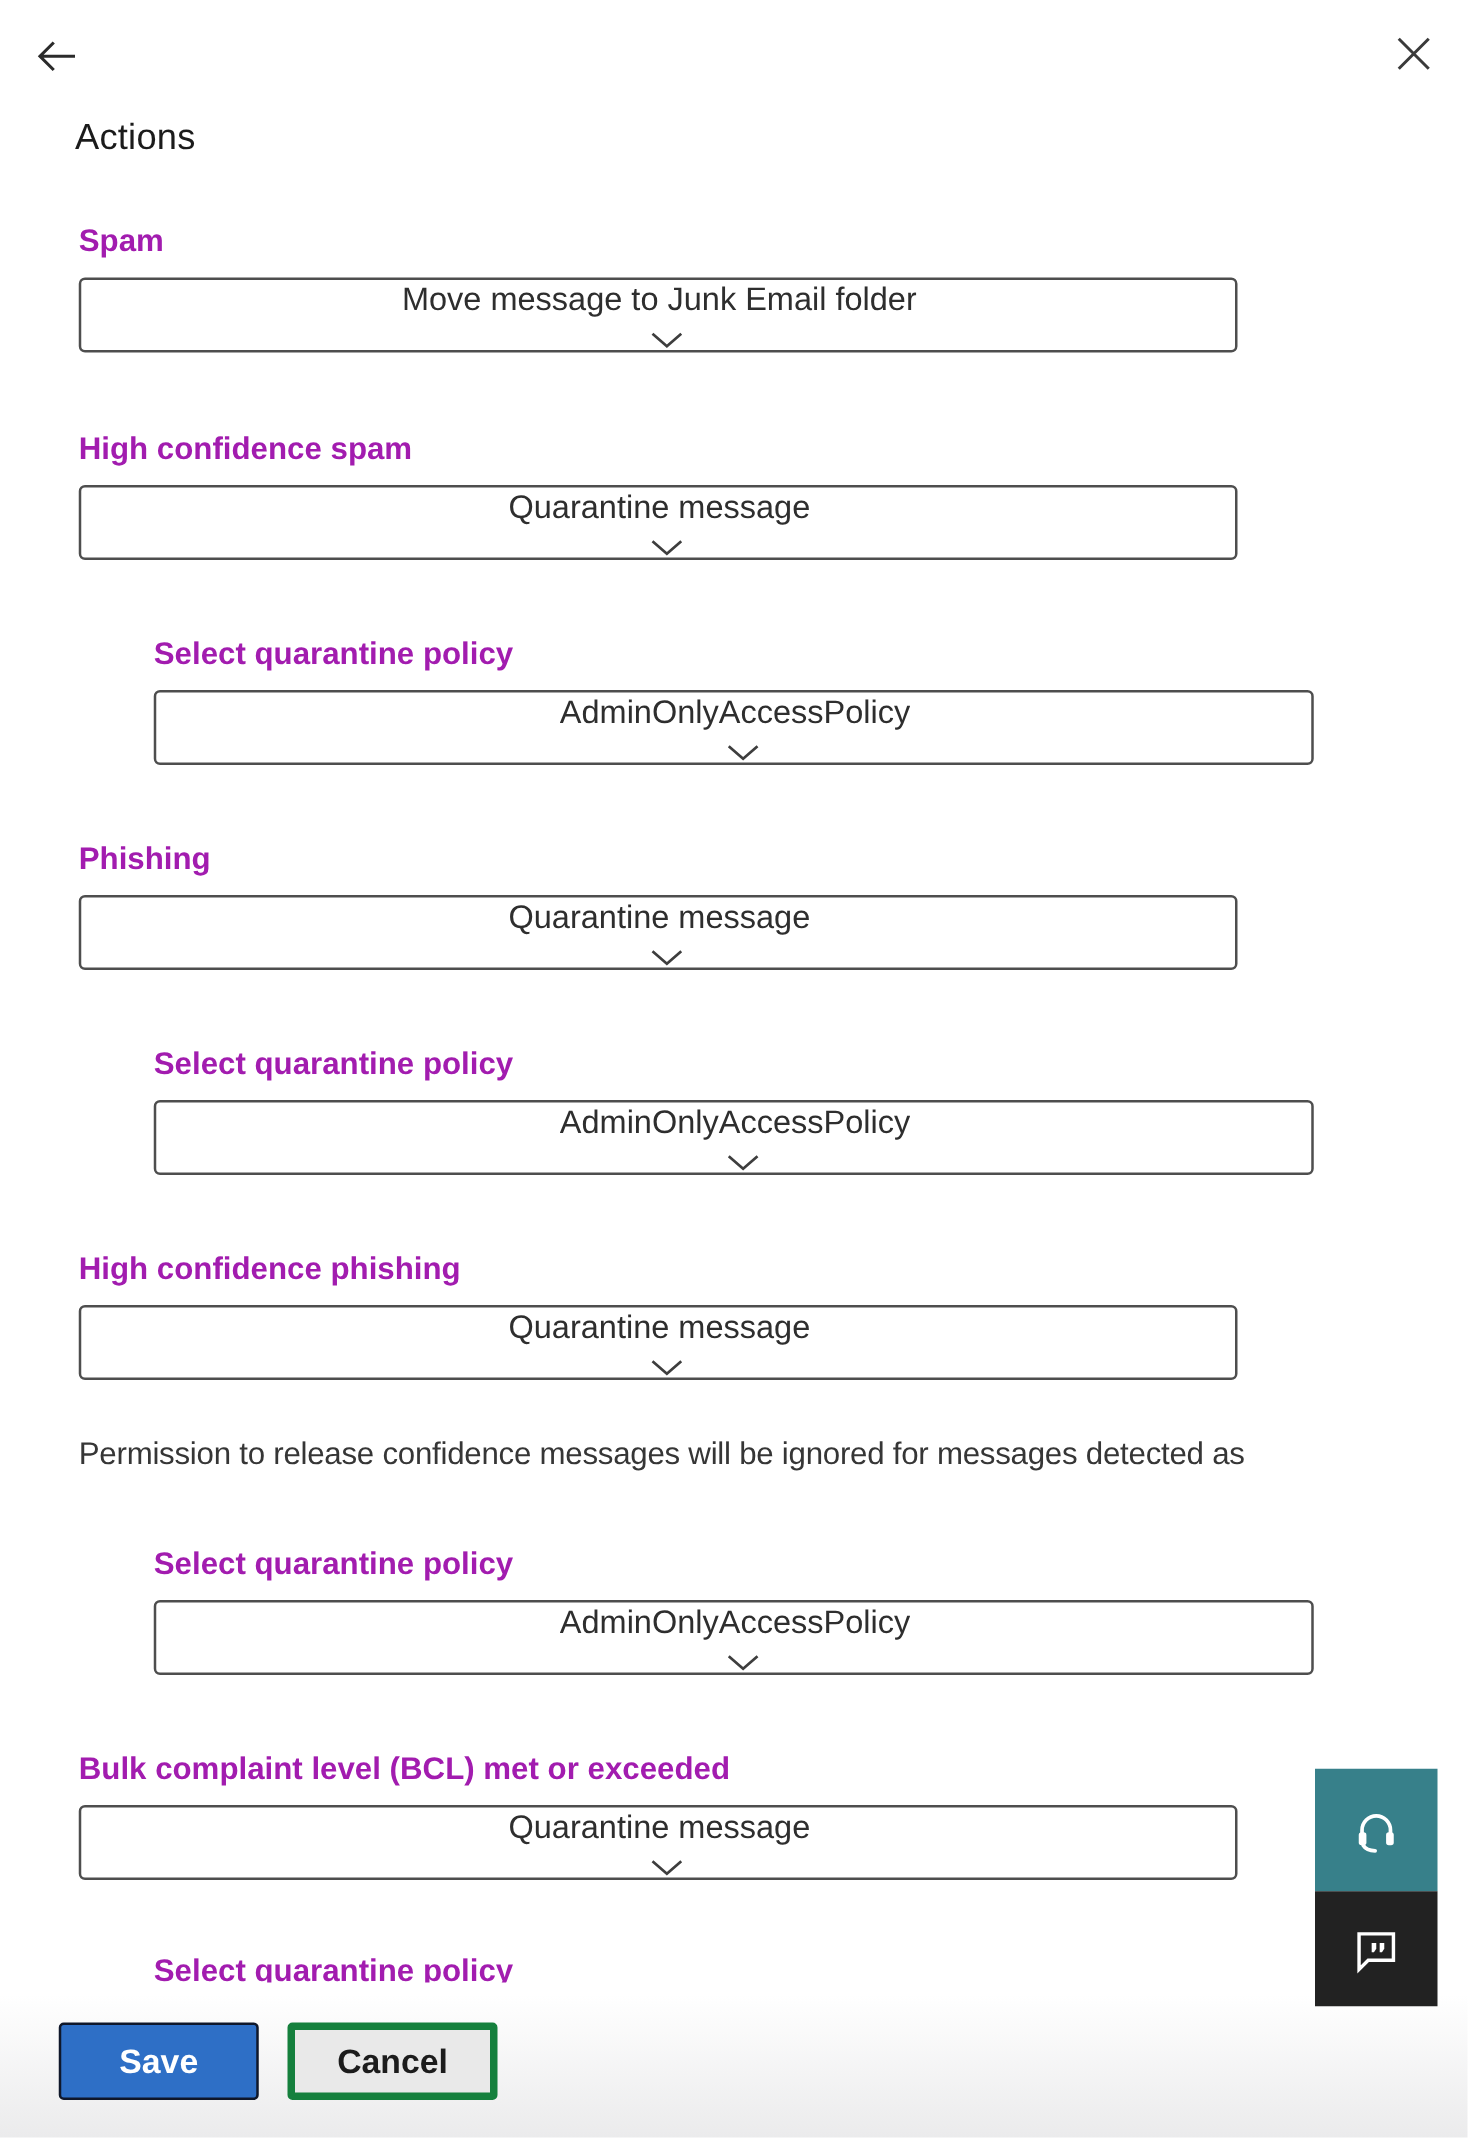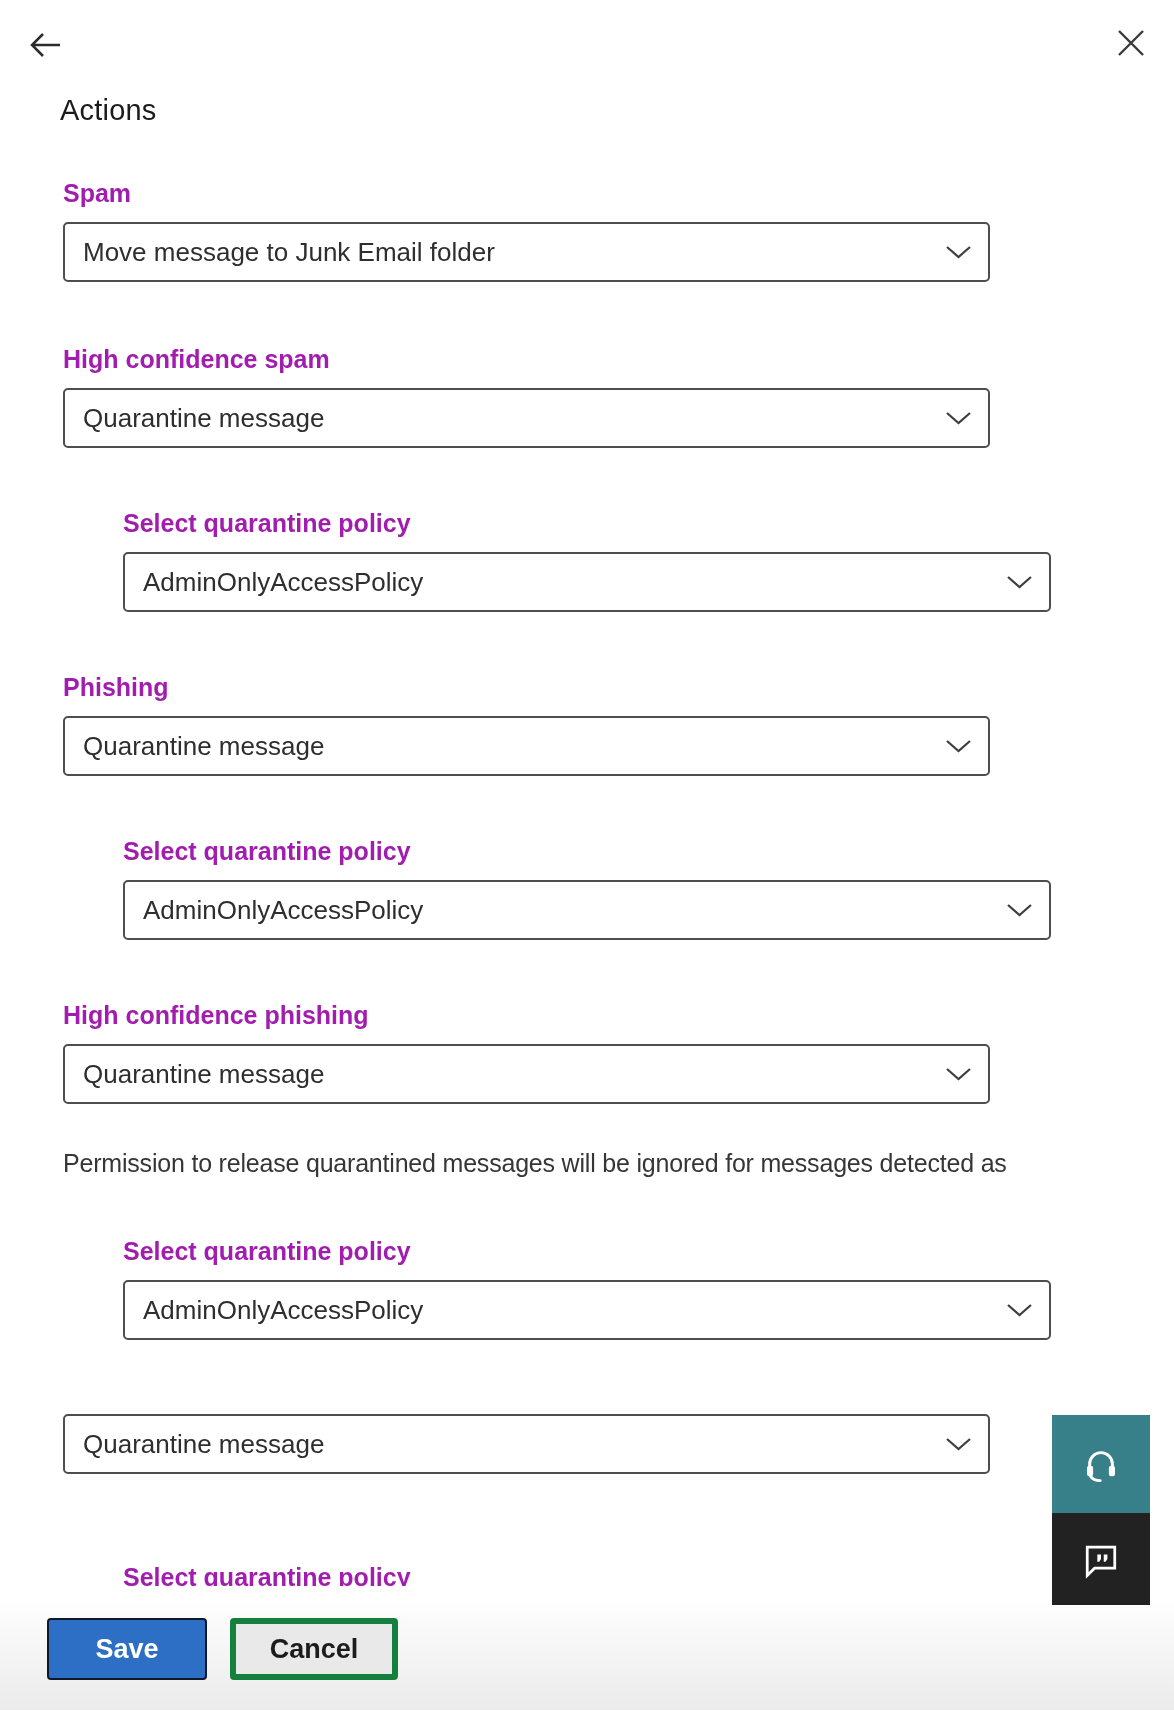"Move message to Junk Email" .dropdown { flex-direction: none -> column }
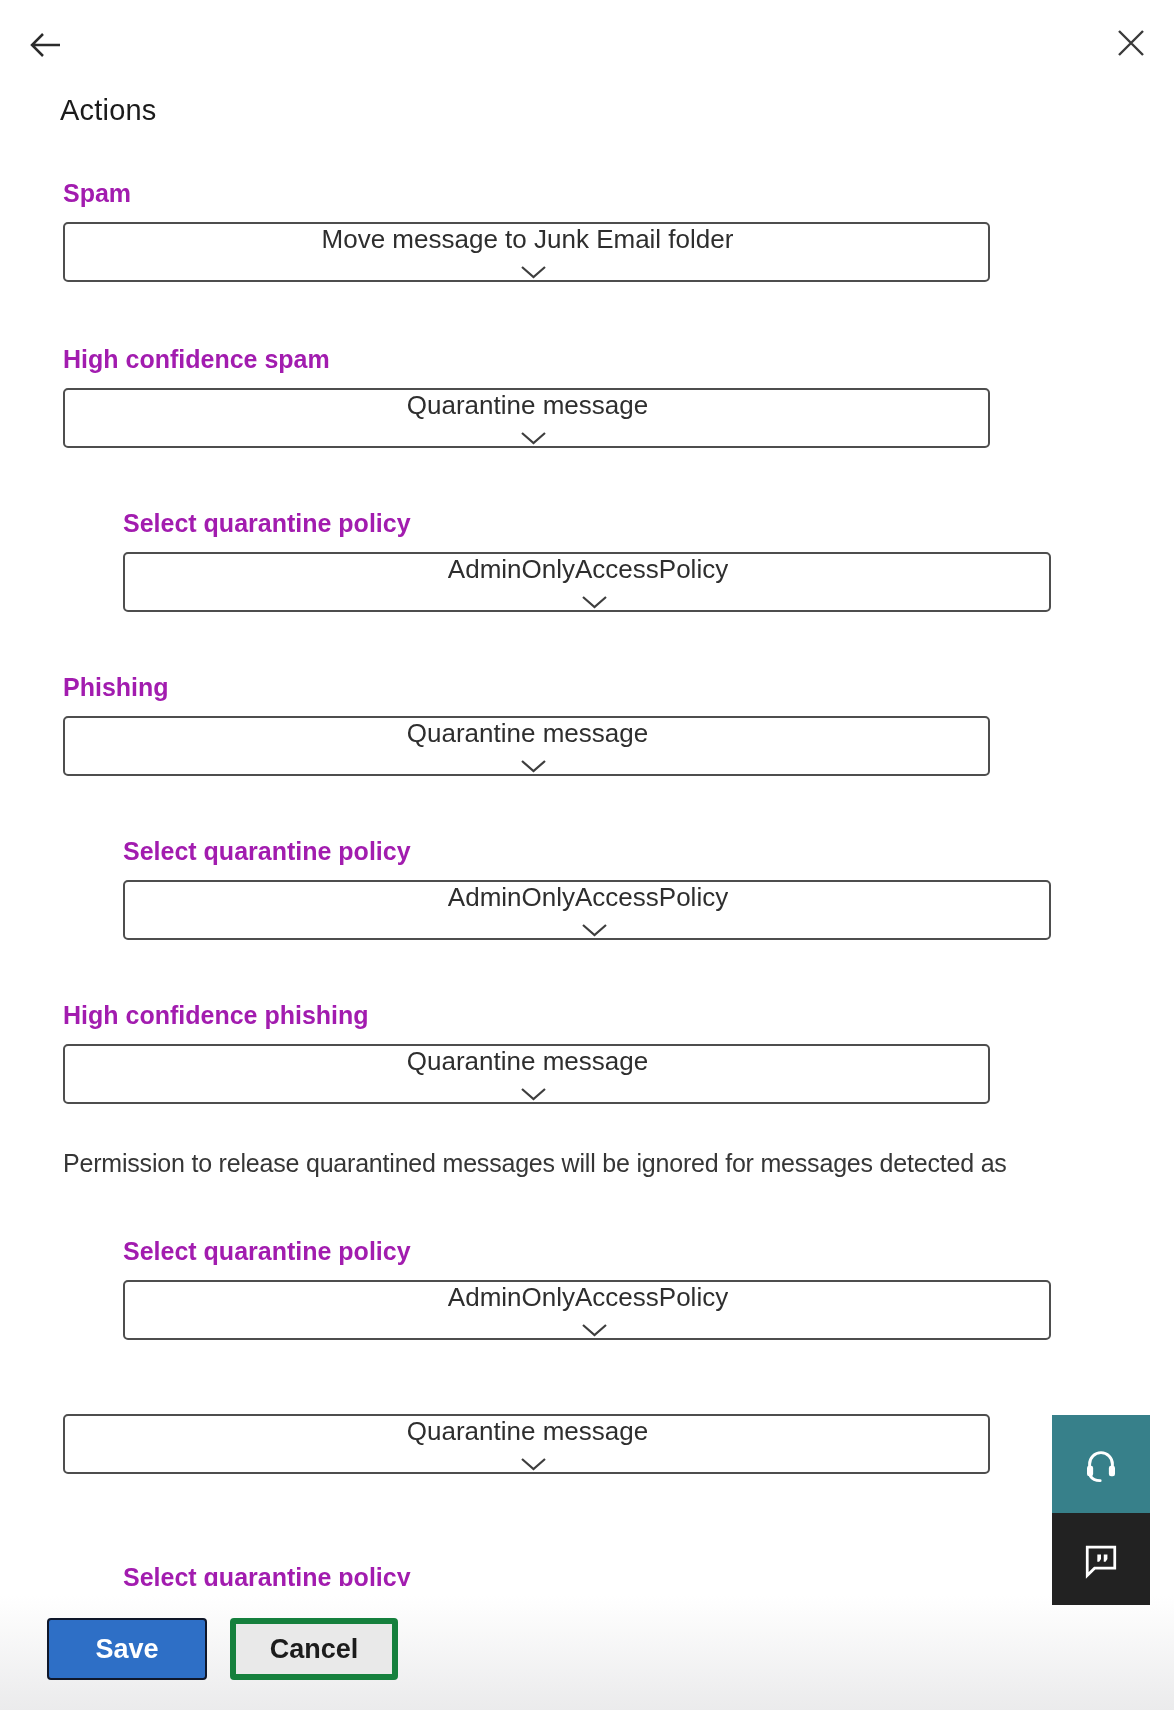"Permission to release quarantined" div { text: quarantined -> confidence }
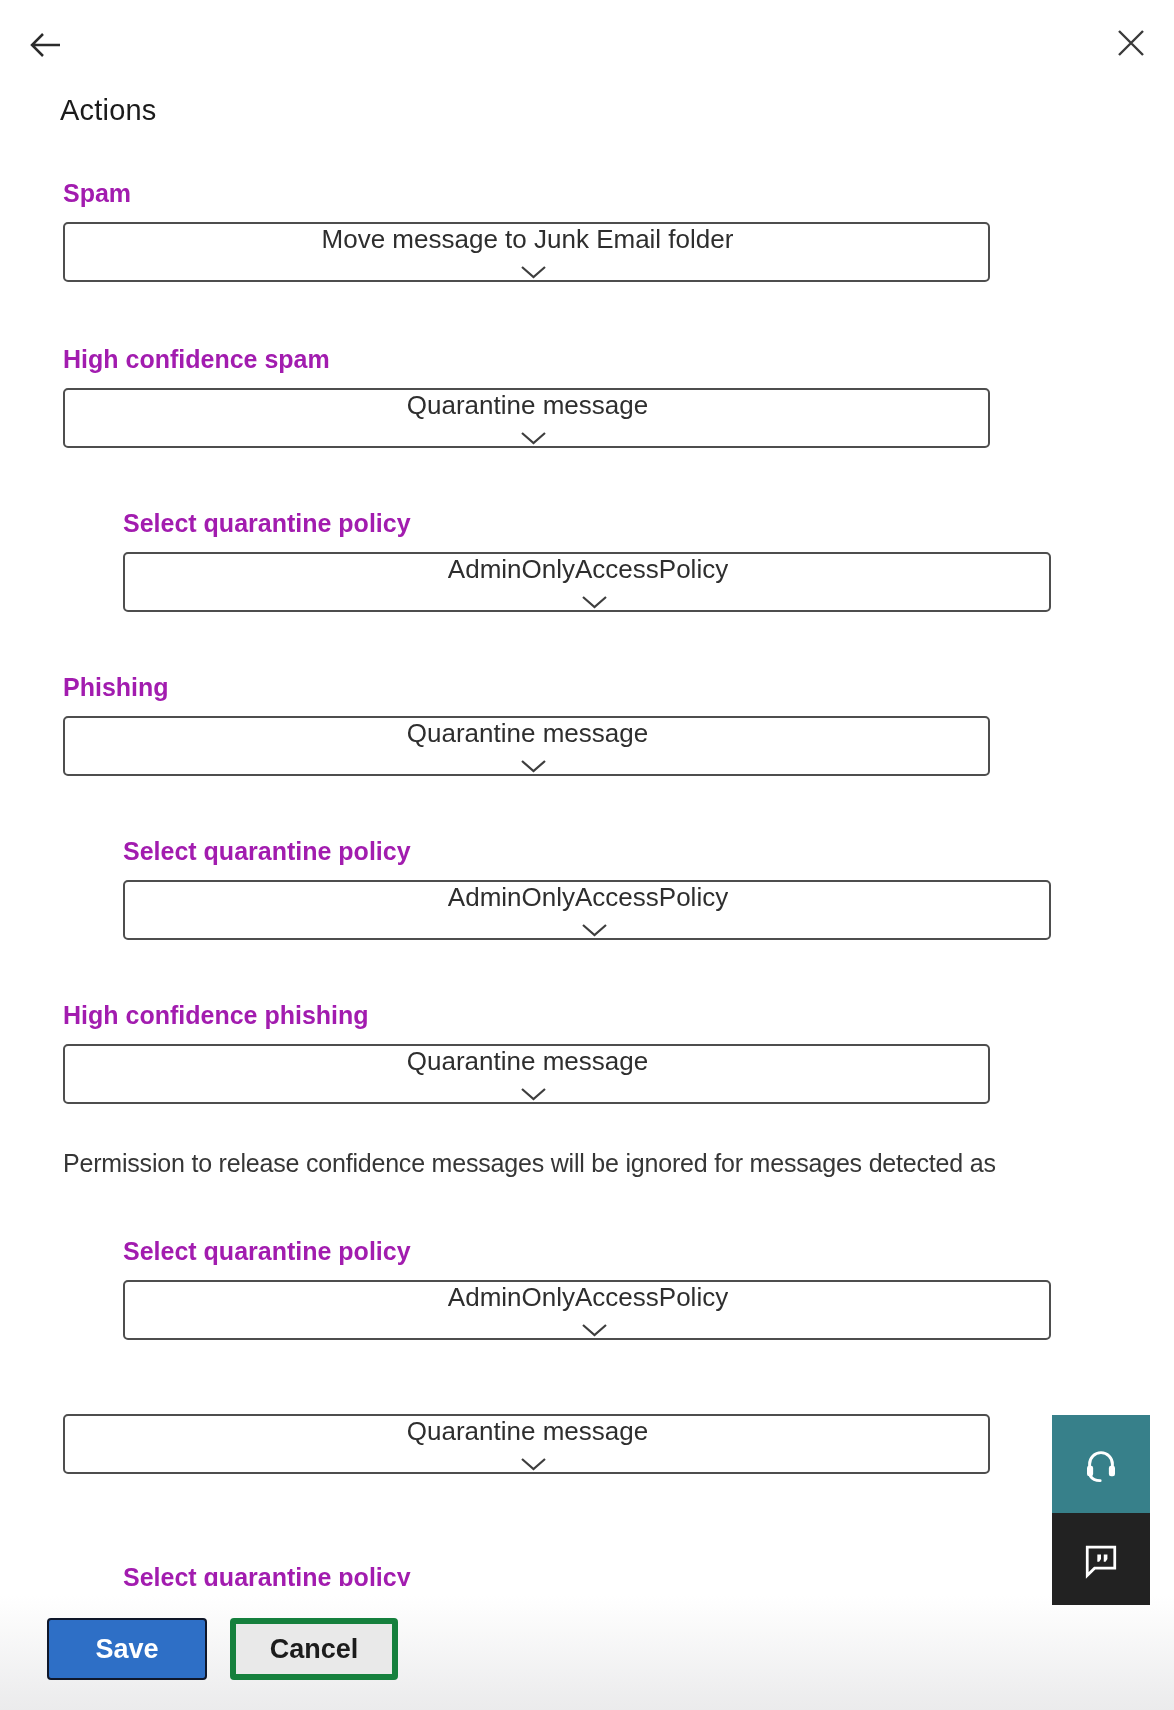"Bulk complaint level (BCL) met" div.flabel { html: none -> <div>Bulk complaint level (BCL) met or exceeded</div> }
